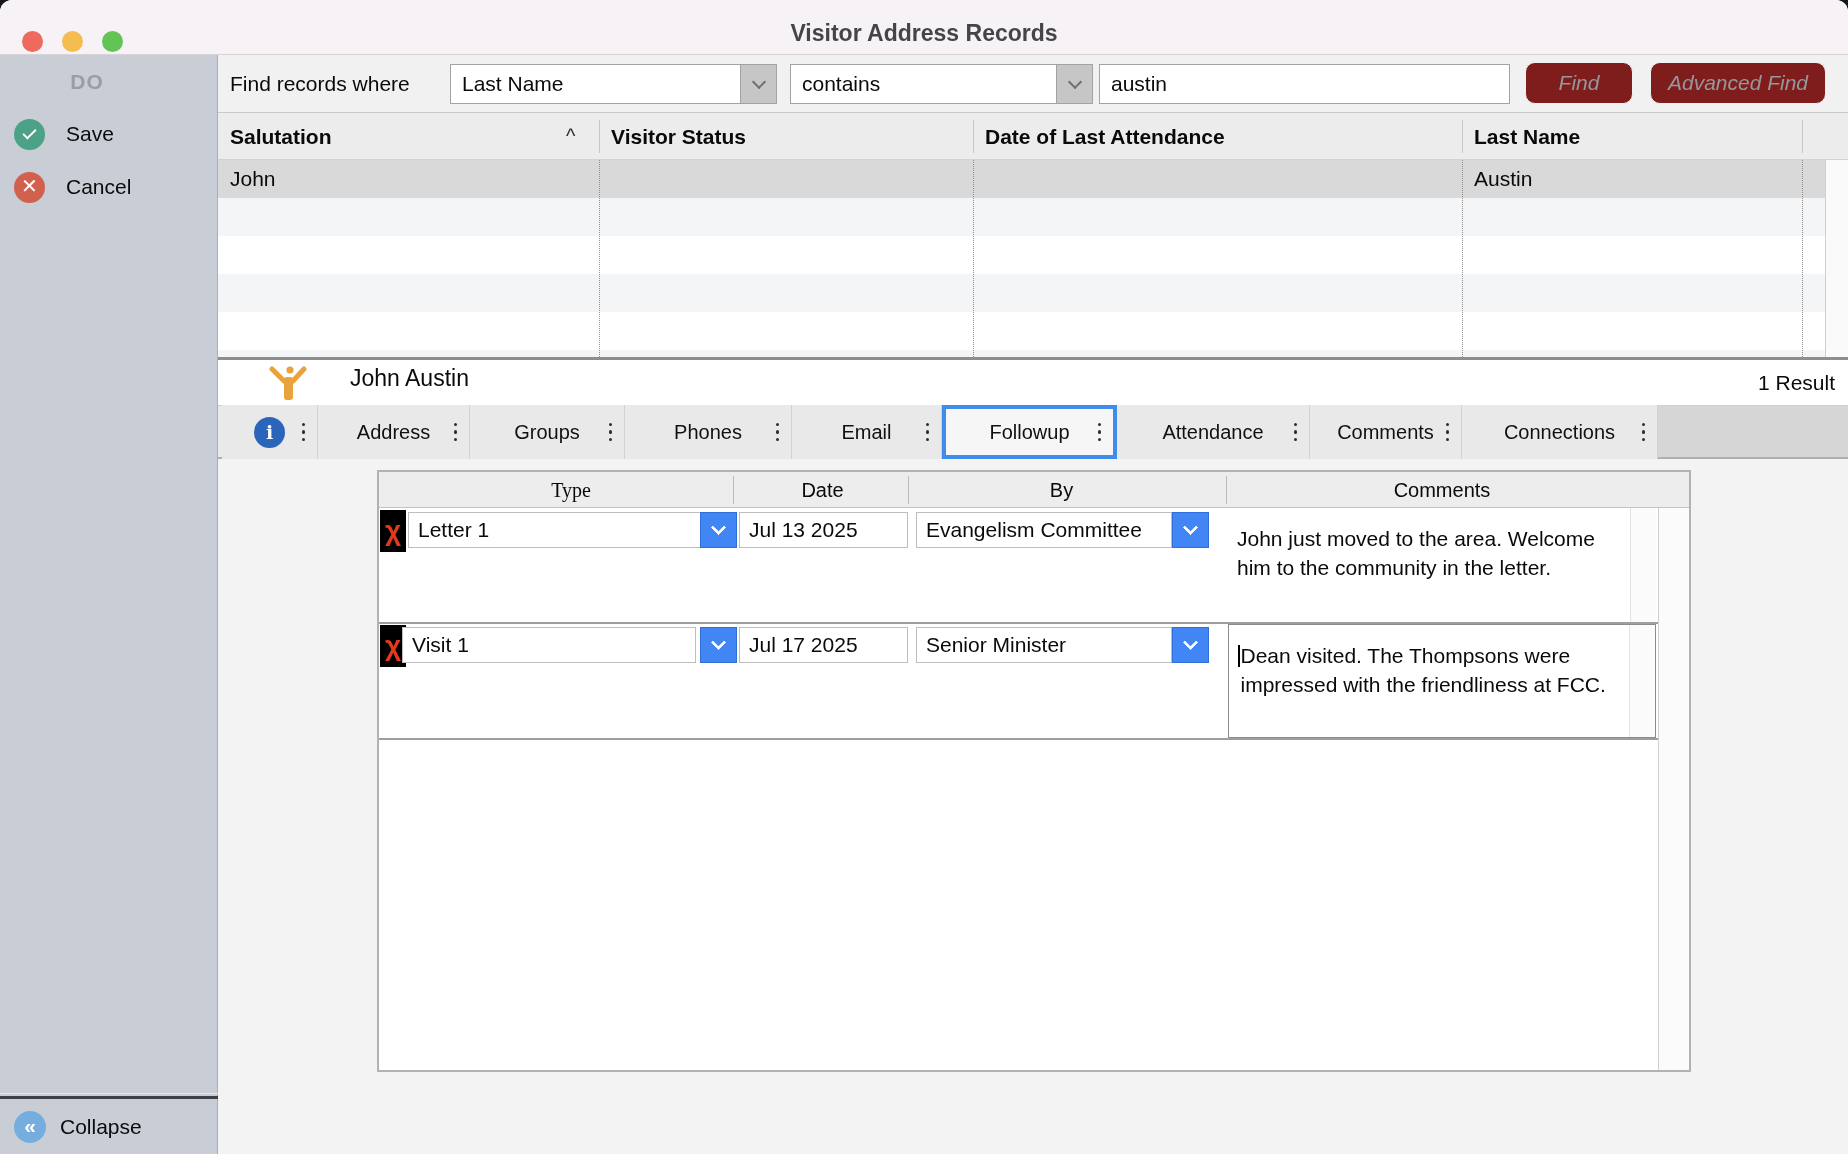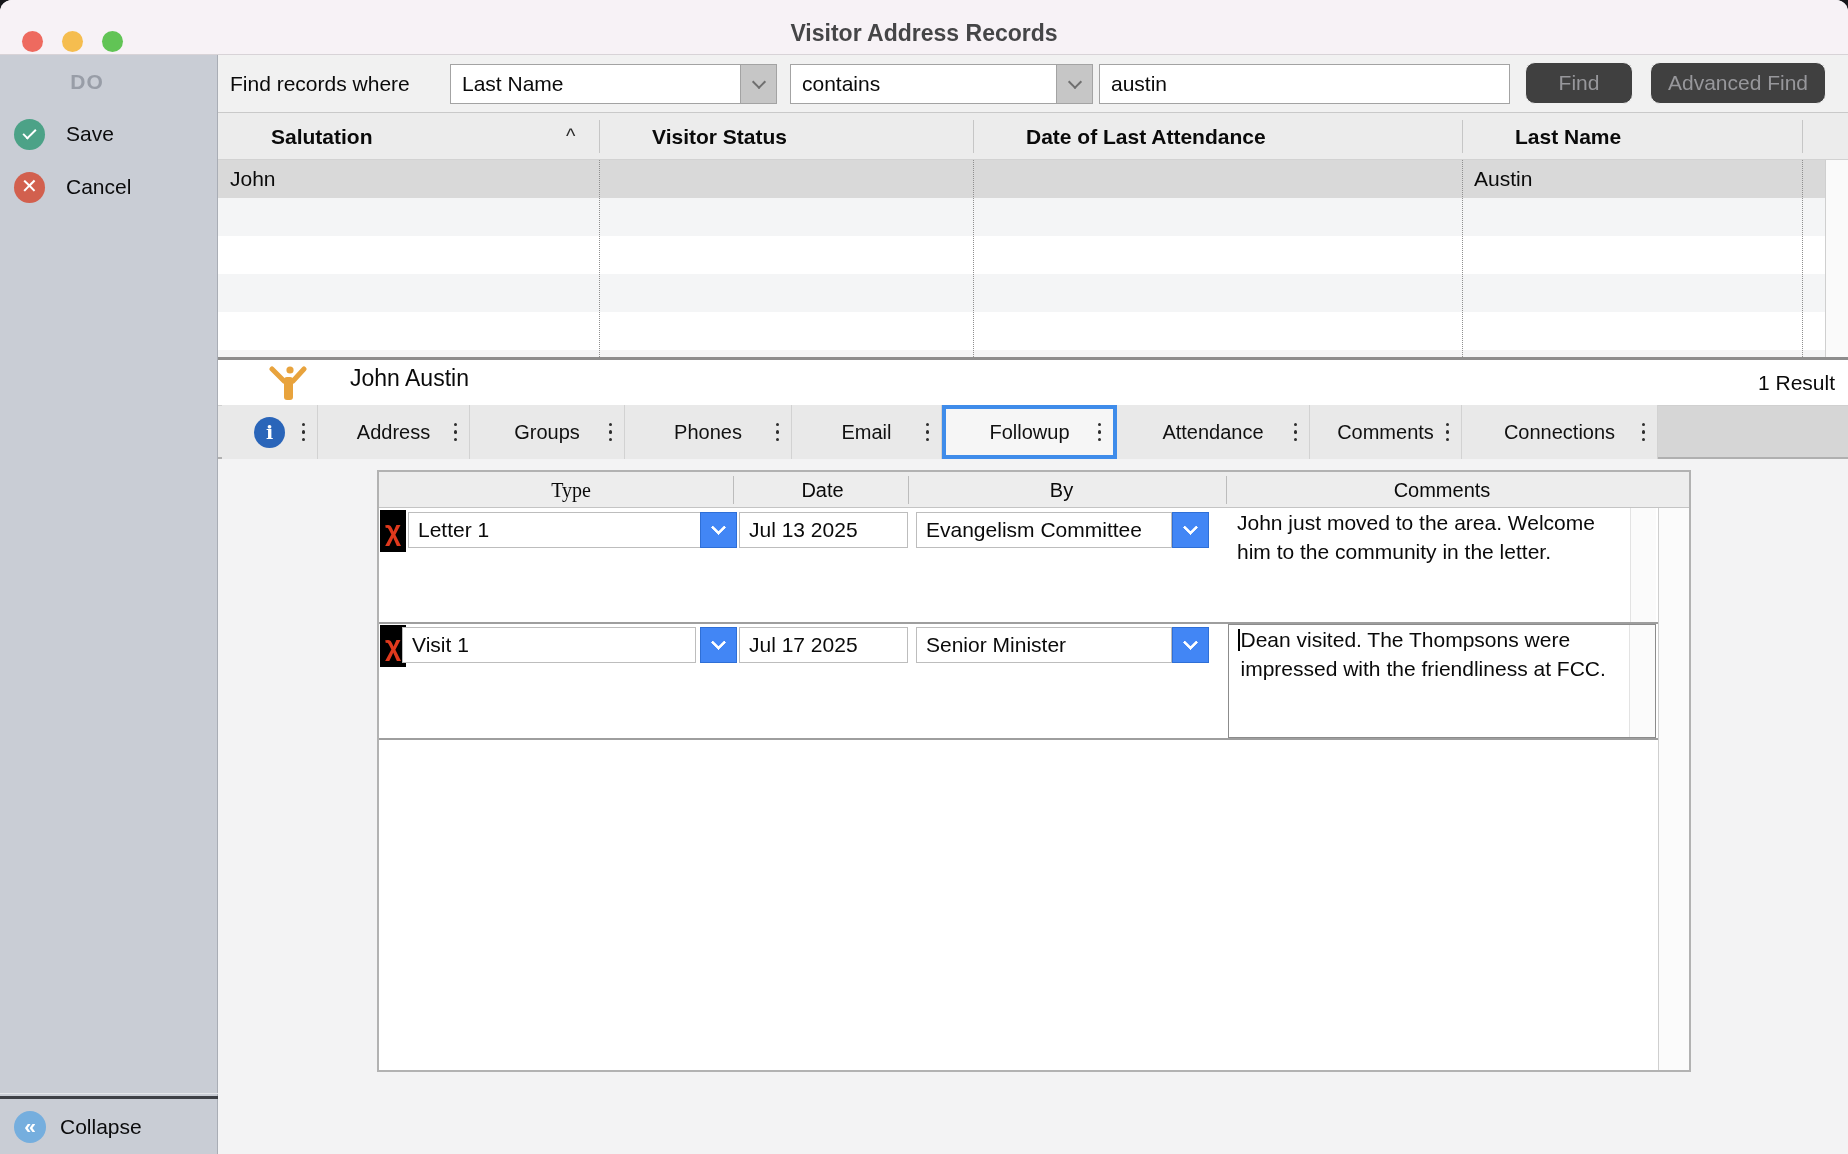"Find" .pill-btn { background: #404040 -> #7f1d1d; font-style: none -> italic }
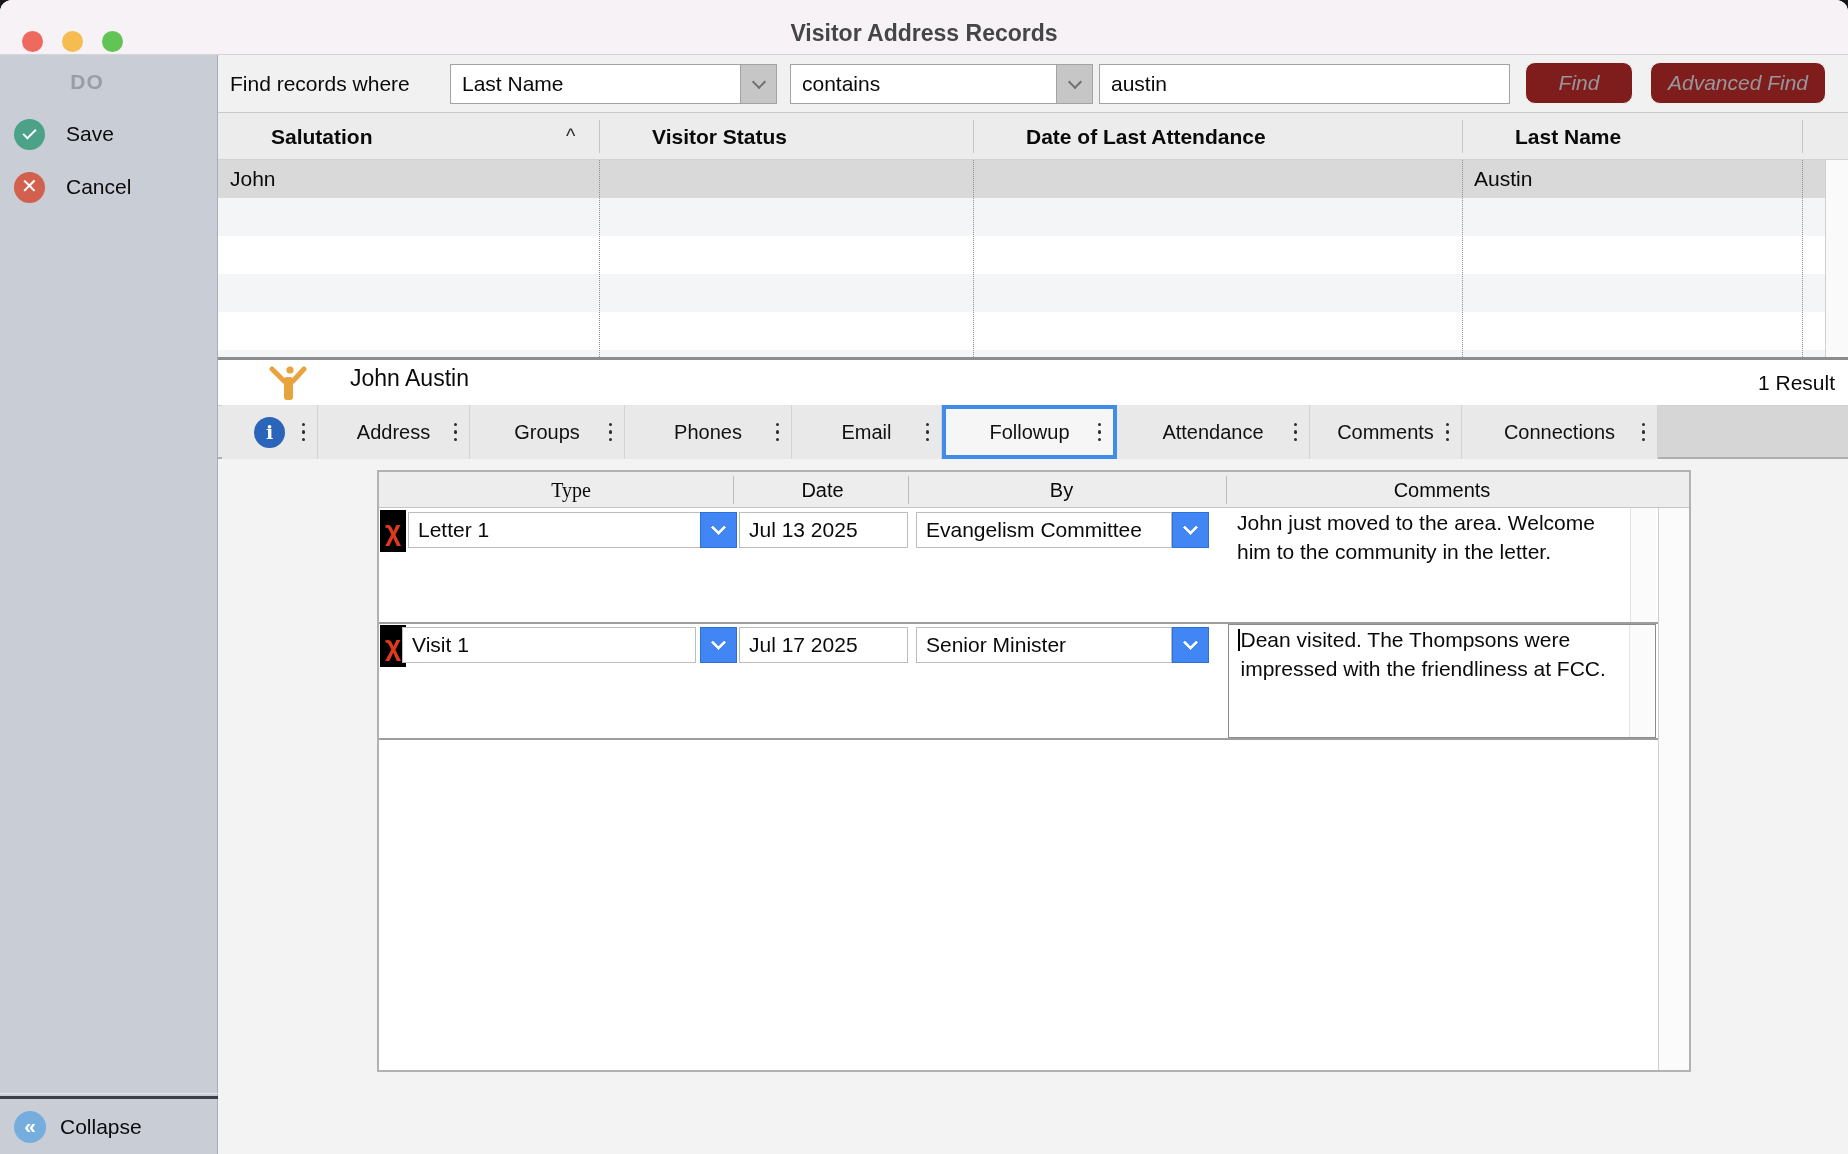"Salutation" .res-h { margin-left: 41px -> none }
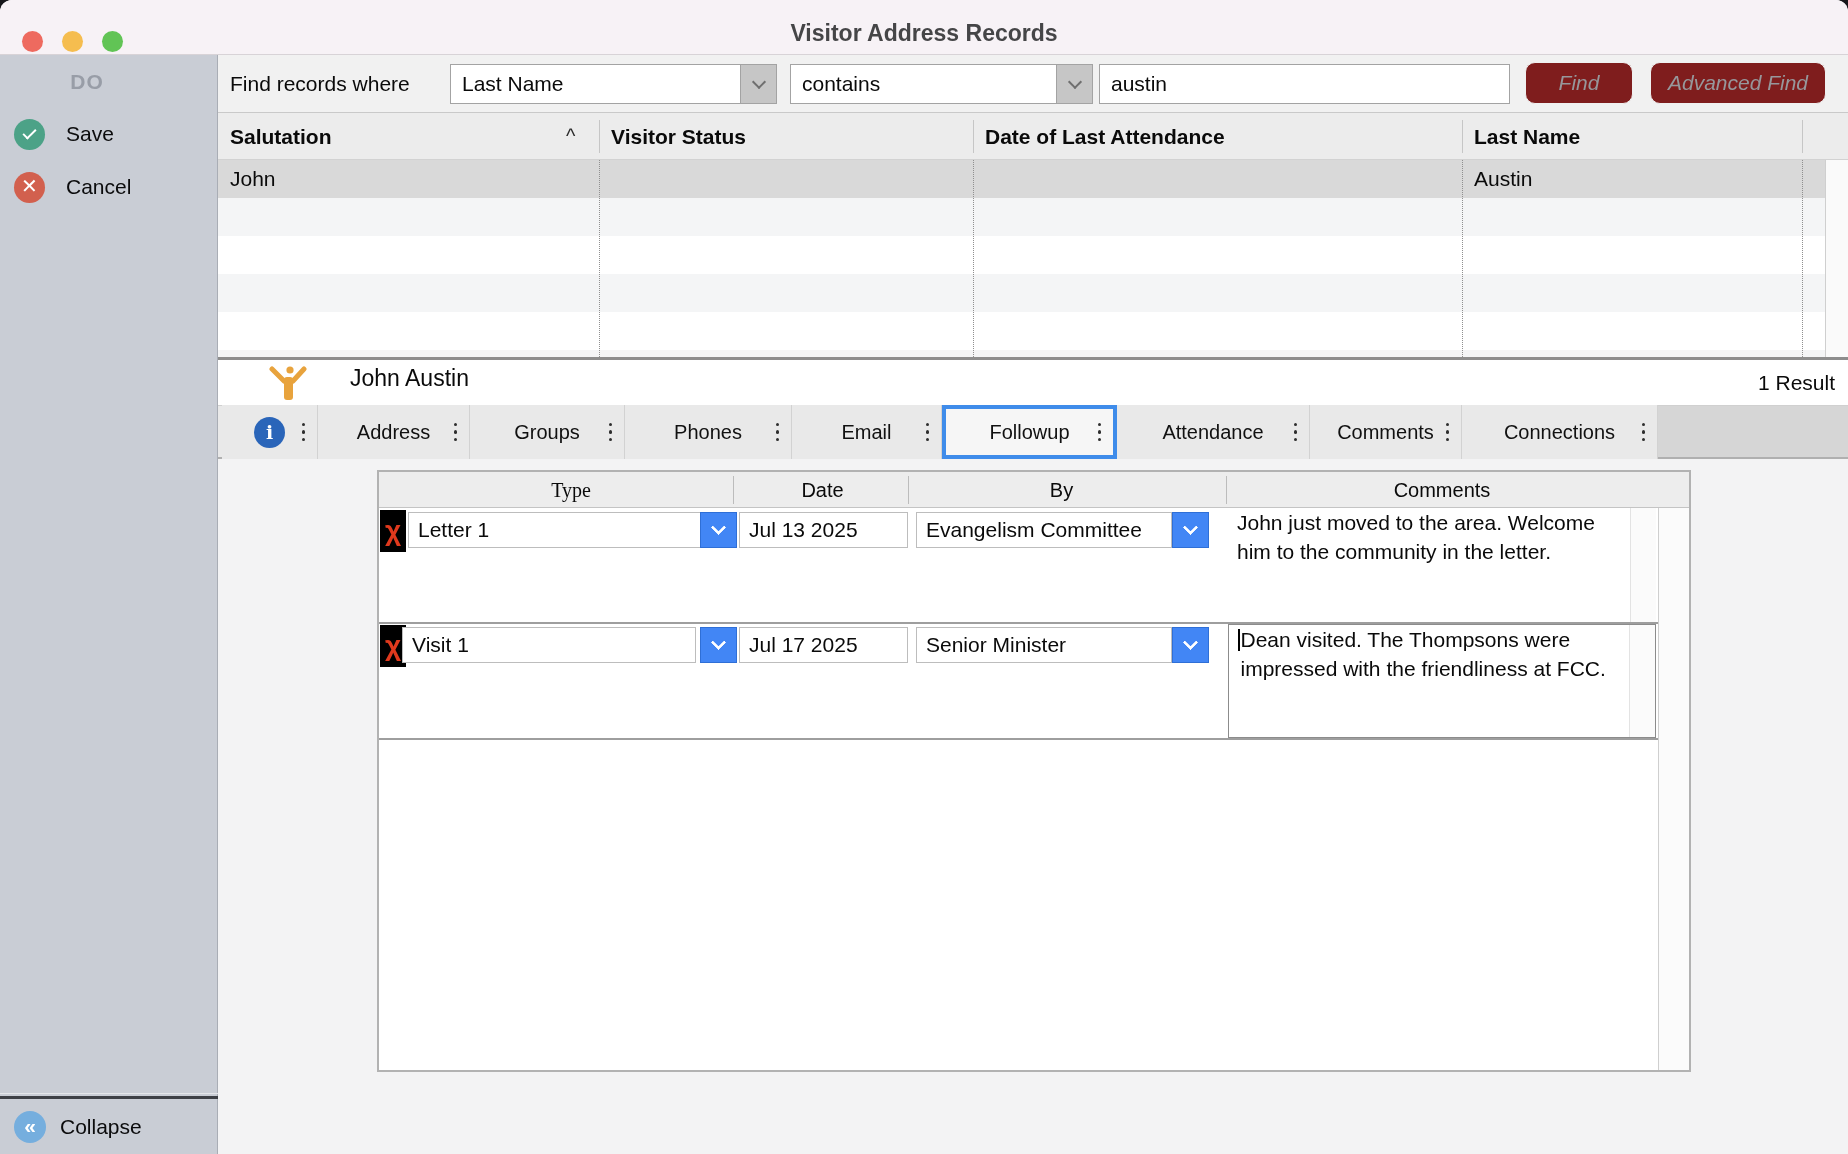"John just moved to the" .fu-comments { padding: 0 0 0 9px -> 16px 0 0 9px }
